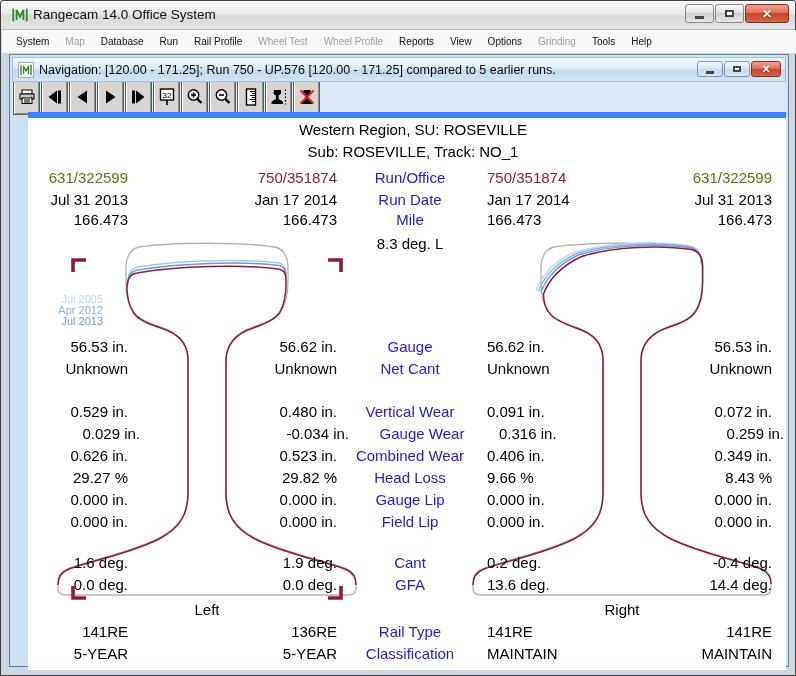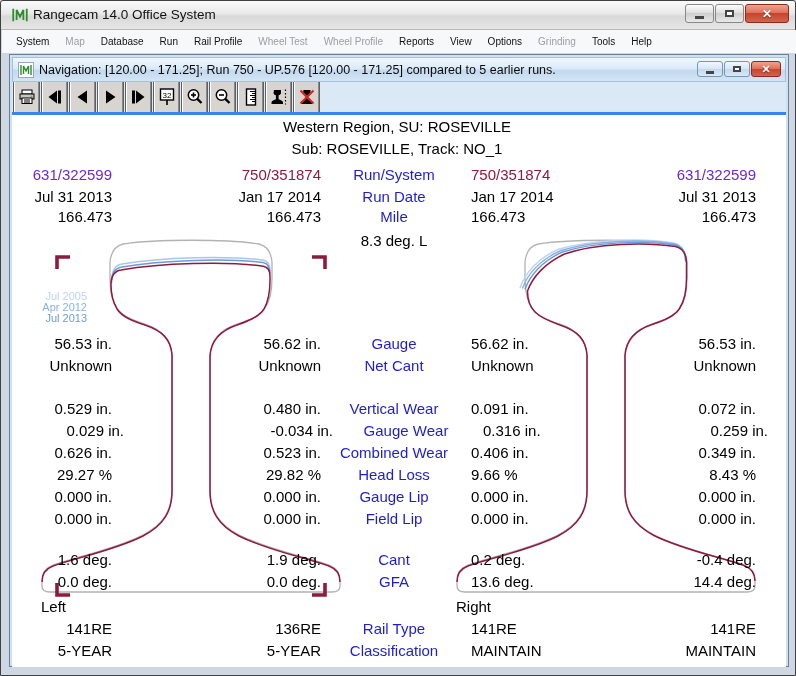"Western Region, SU: ROSEVILLE" .content { border-top: 3px solid #3b82f6 -> 6px solid #3b82f6; margin-left: none -> 16px }
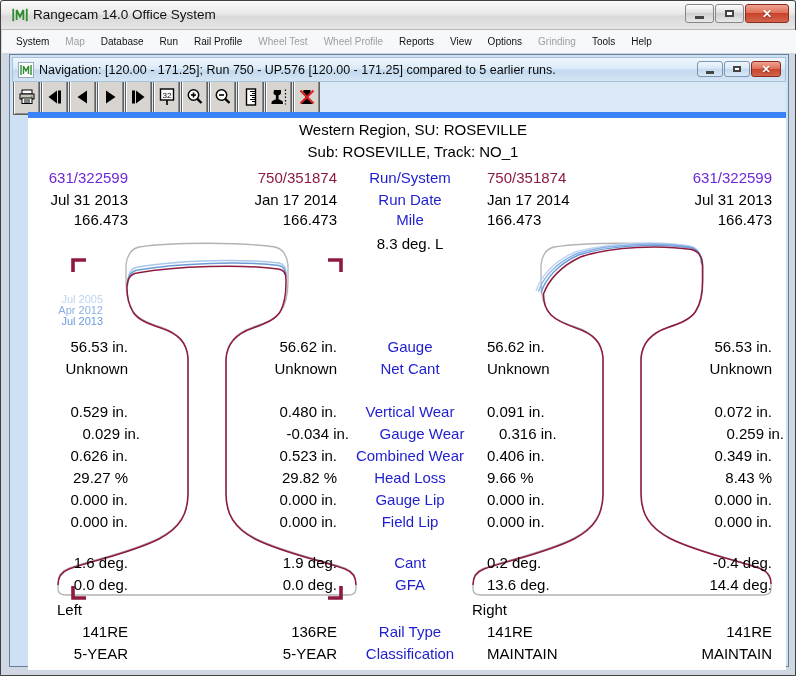"631/322599" .blue-run { color: #6d28d9 -> #4d7c0f }
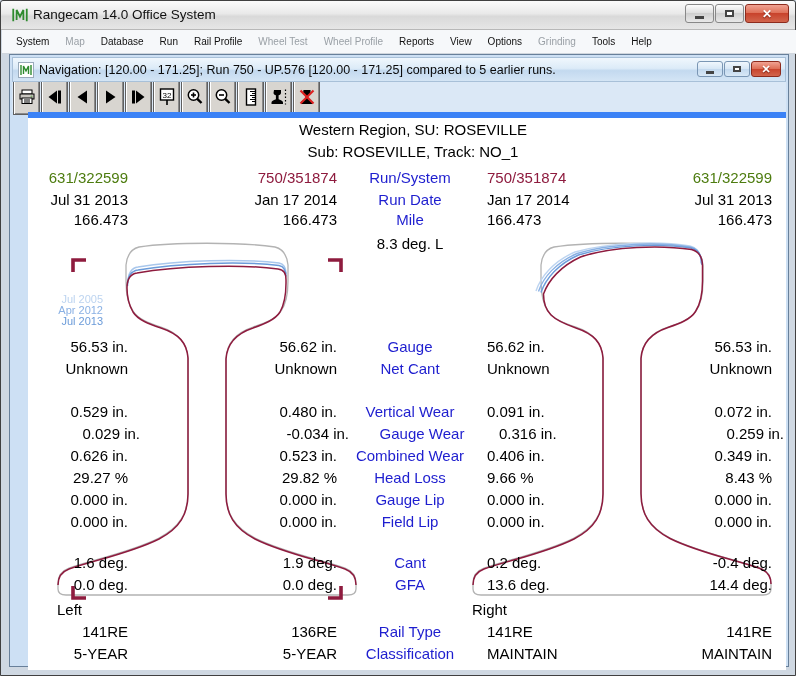"Run/System" div.c { text: Run/System -> Run/Office }
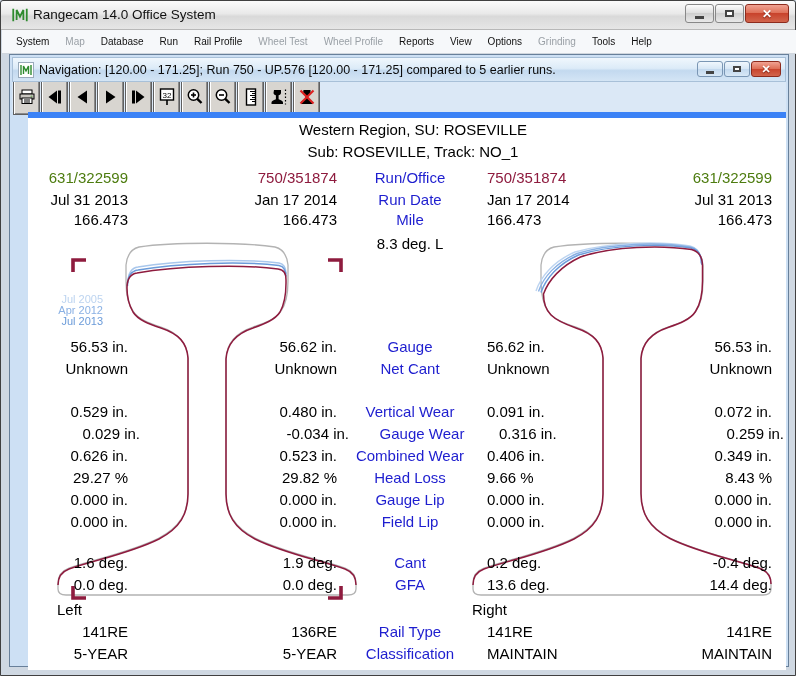"Left" .rail-caption { text-align: left -> center }
